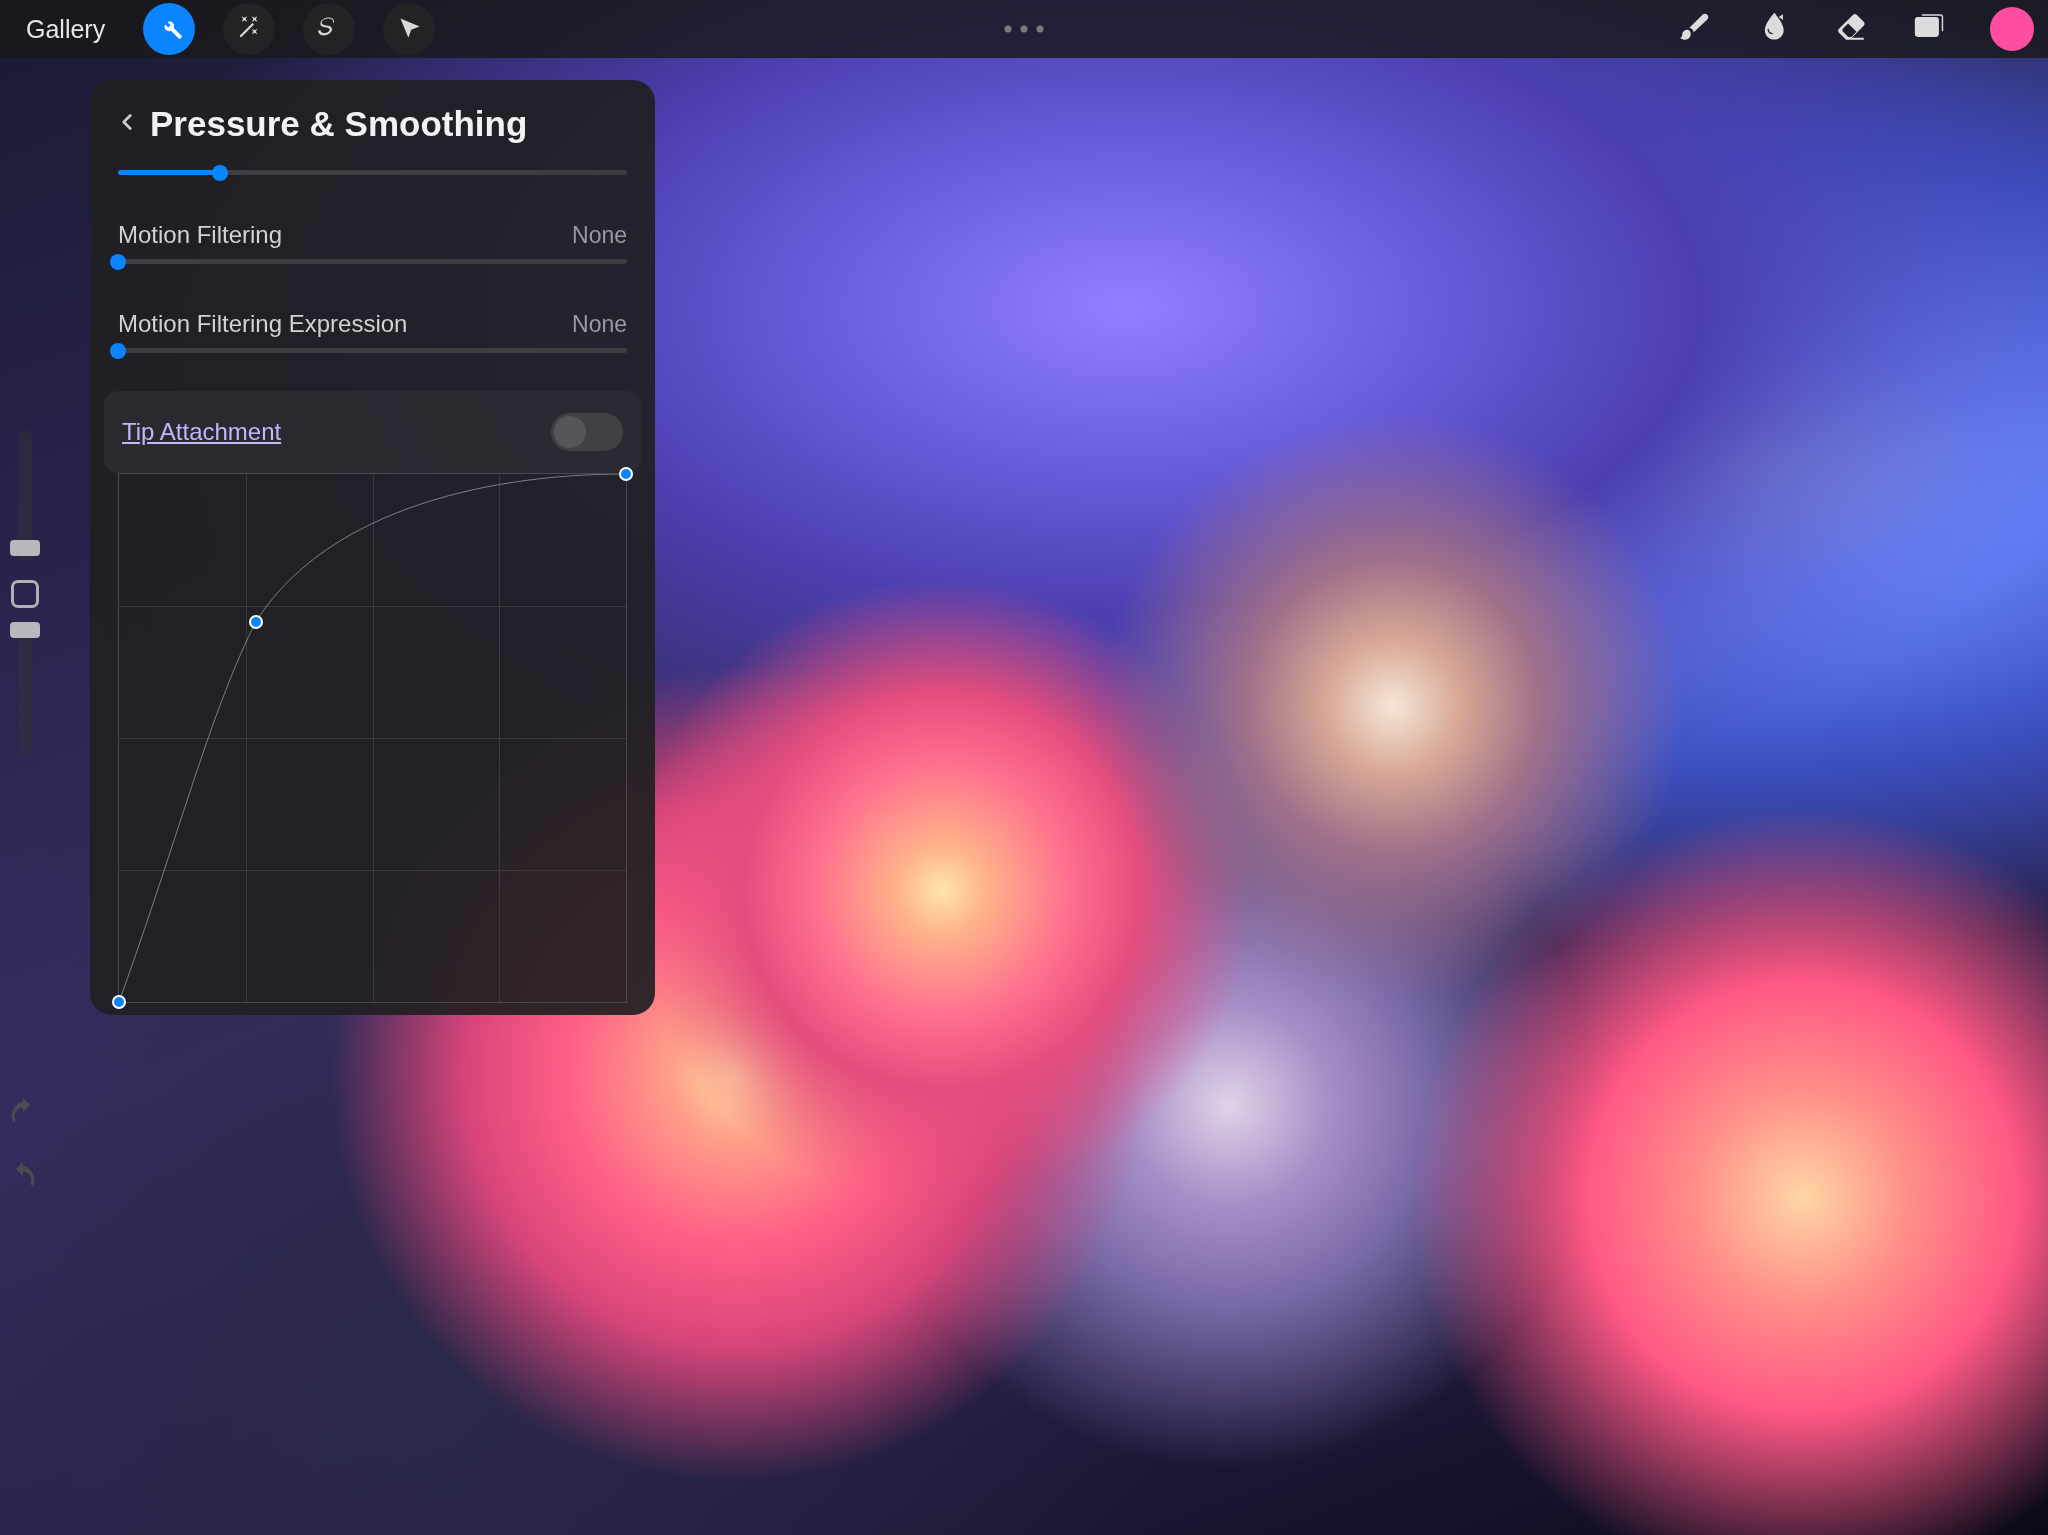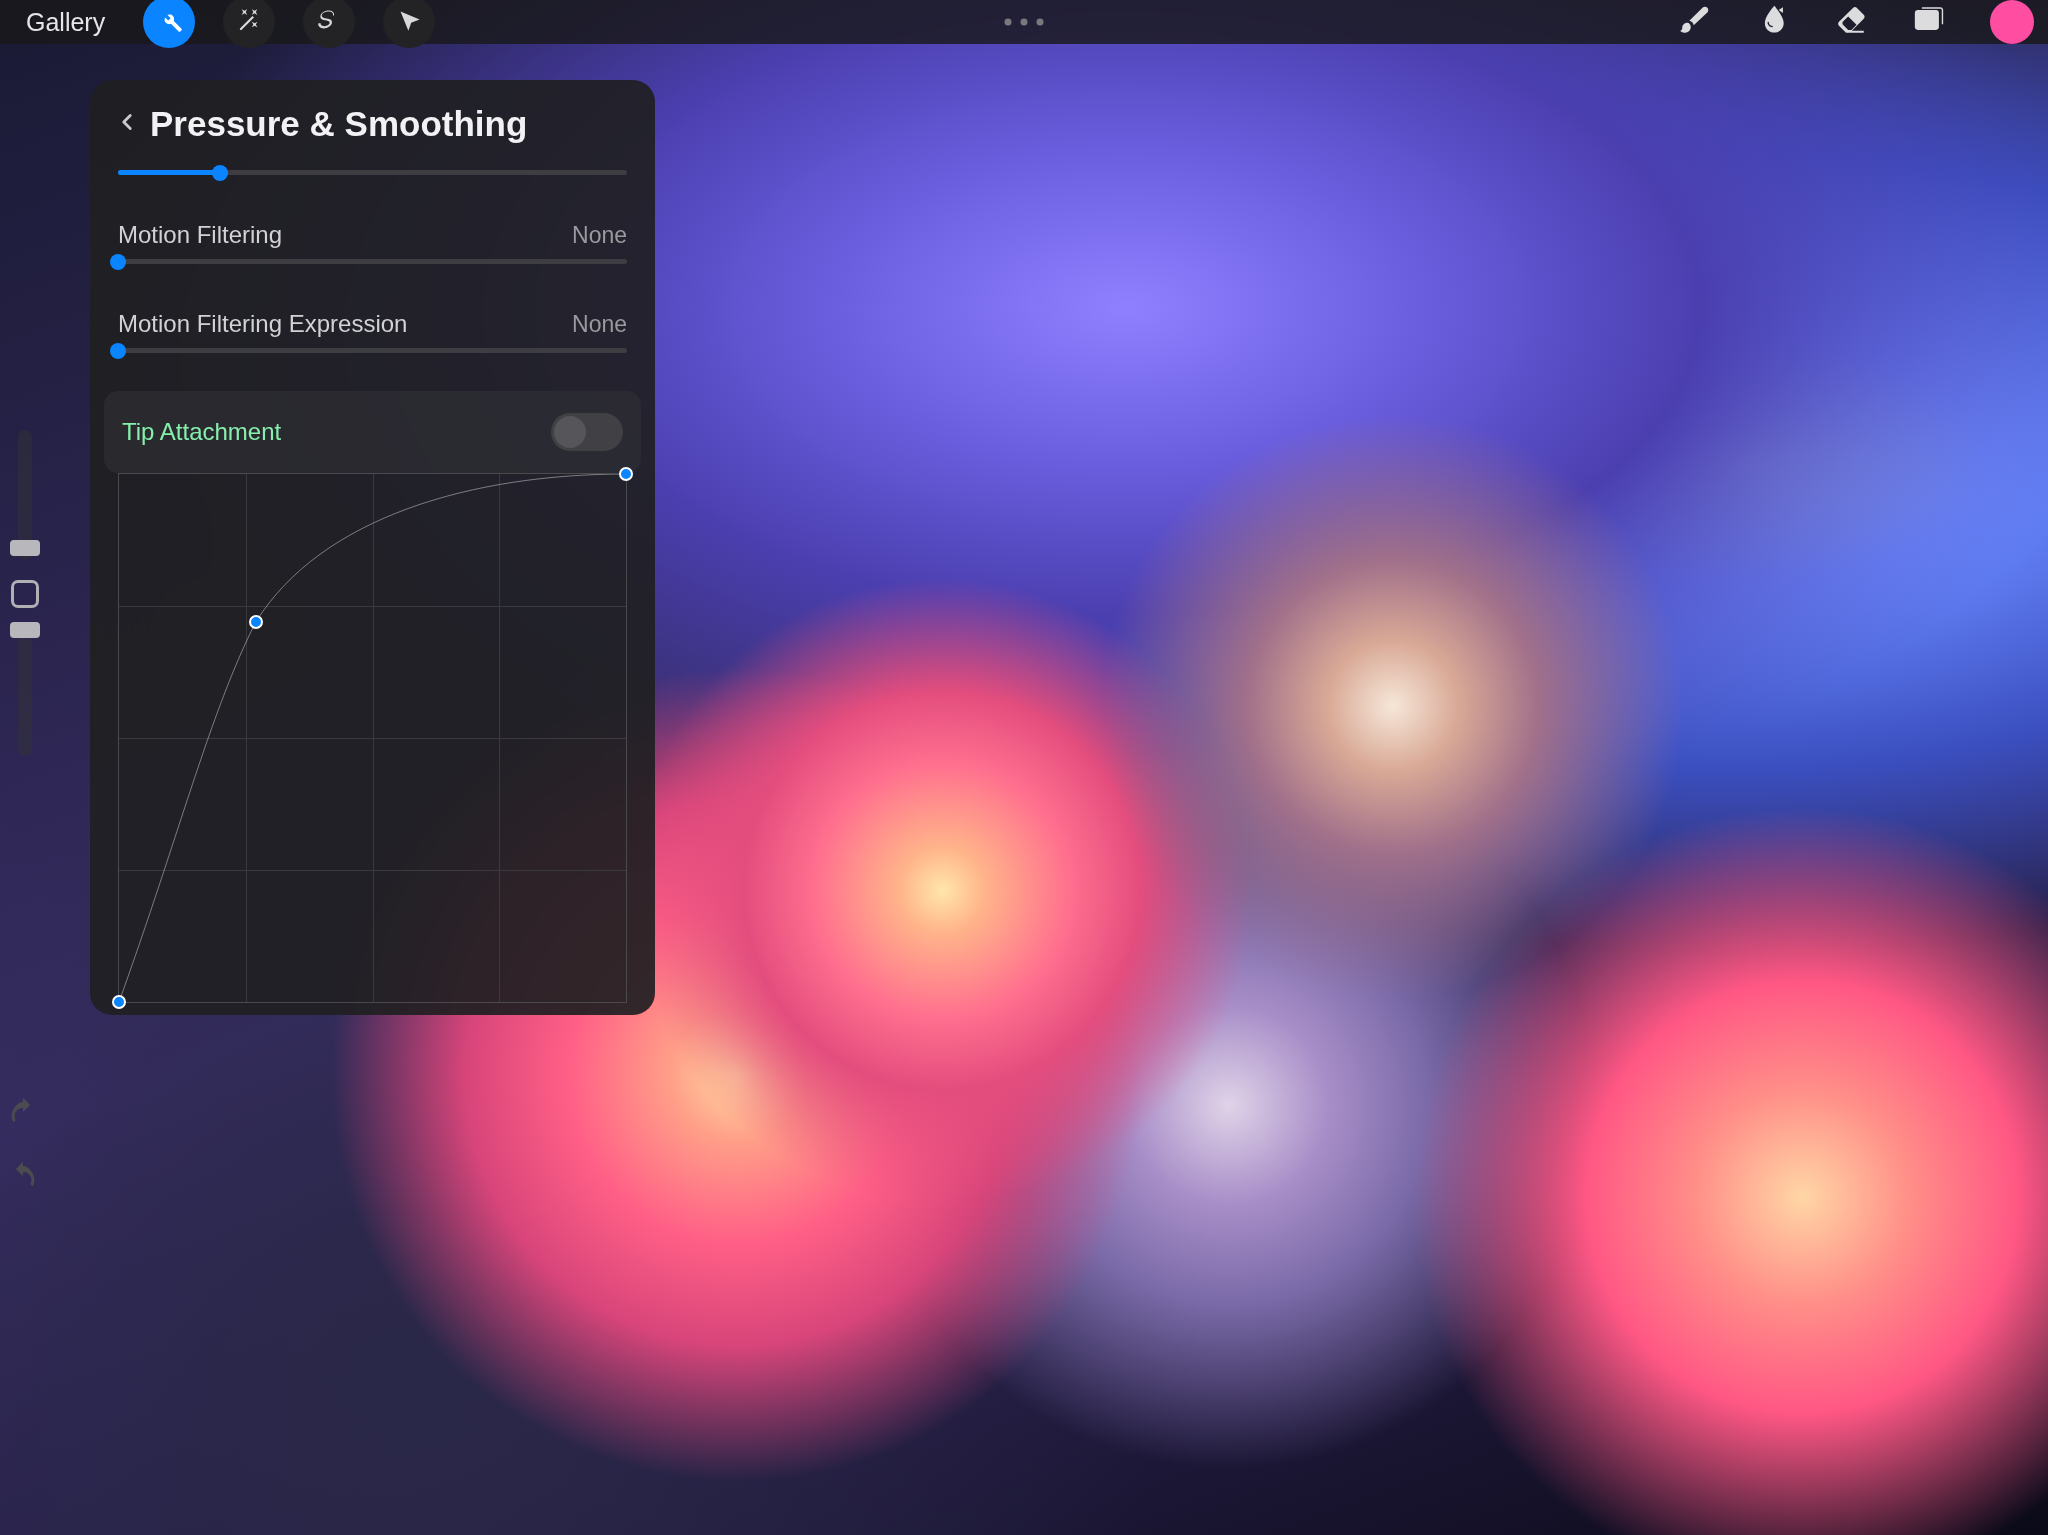"Gallery" .topbar { height: 44px -> 58px }
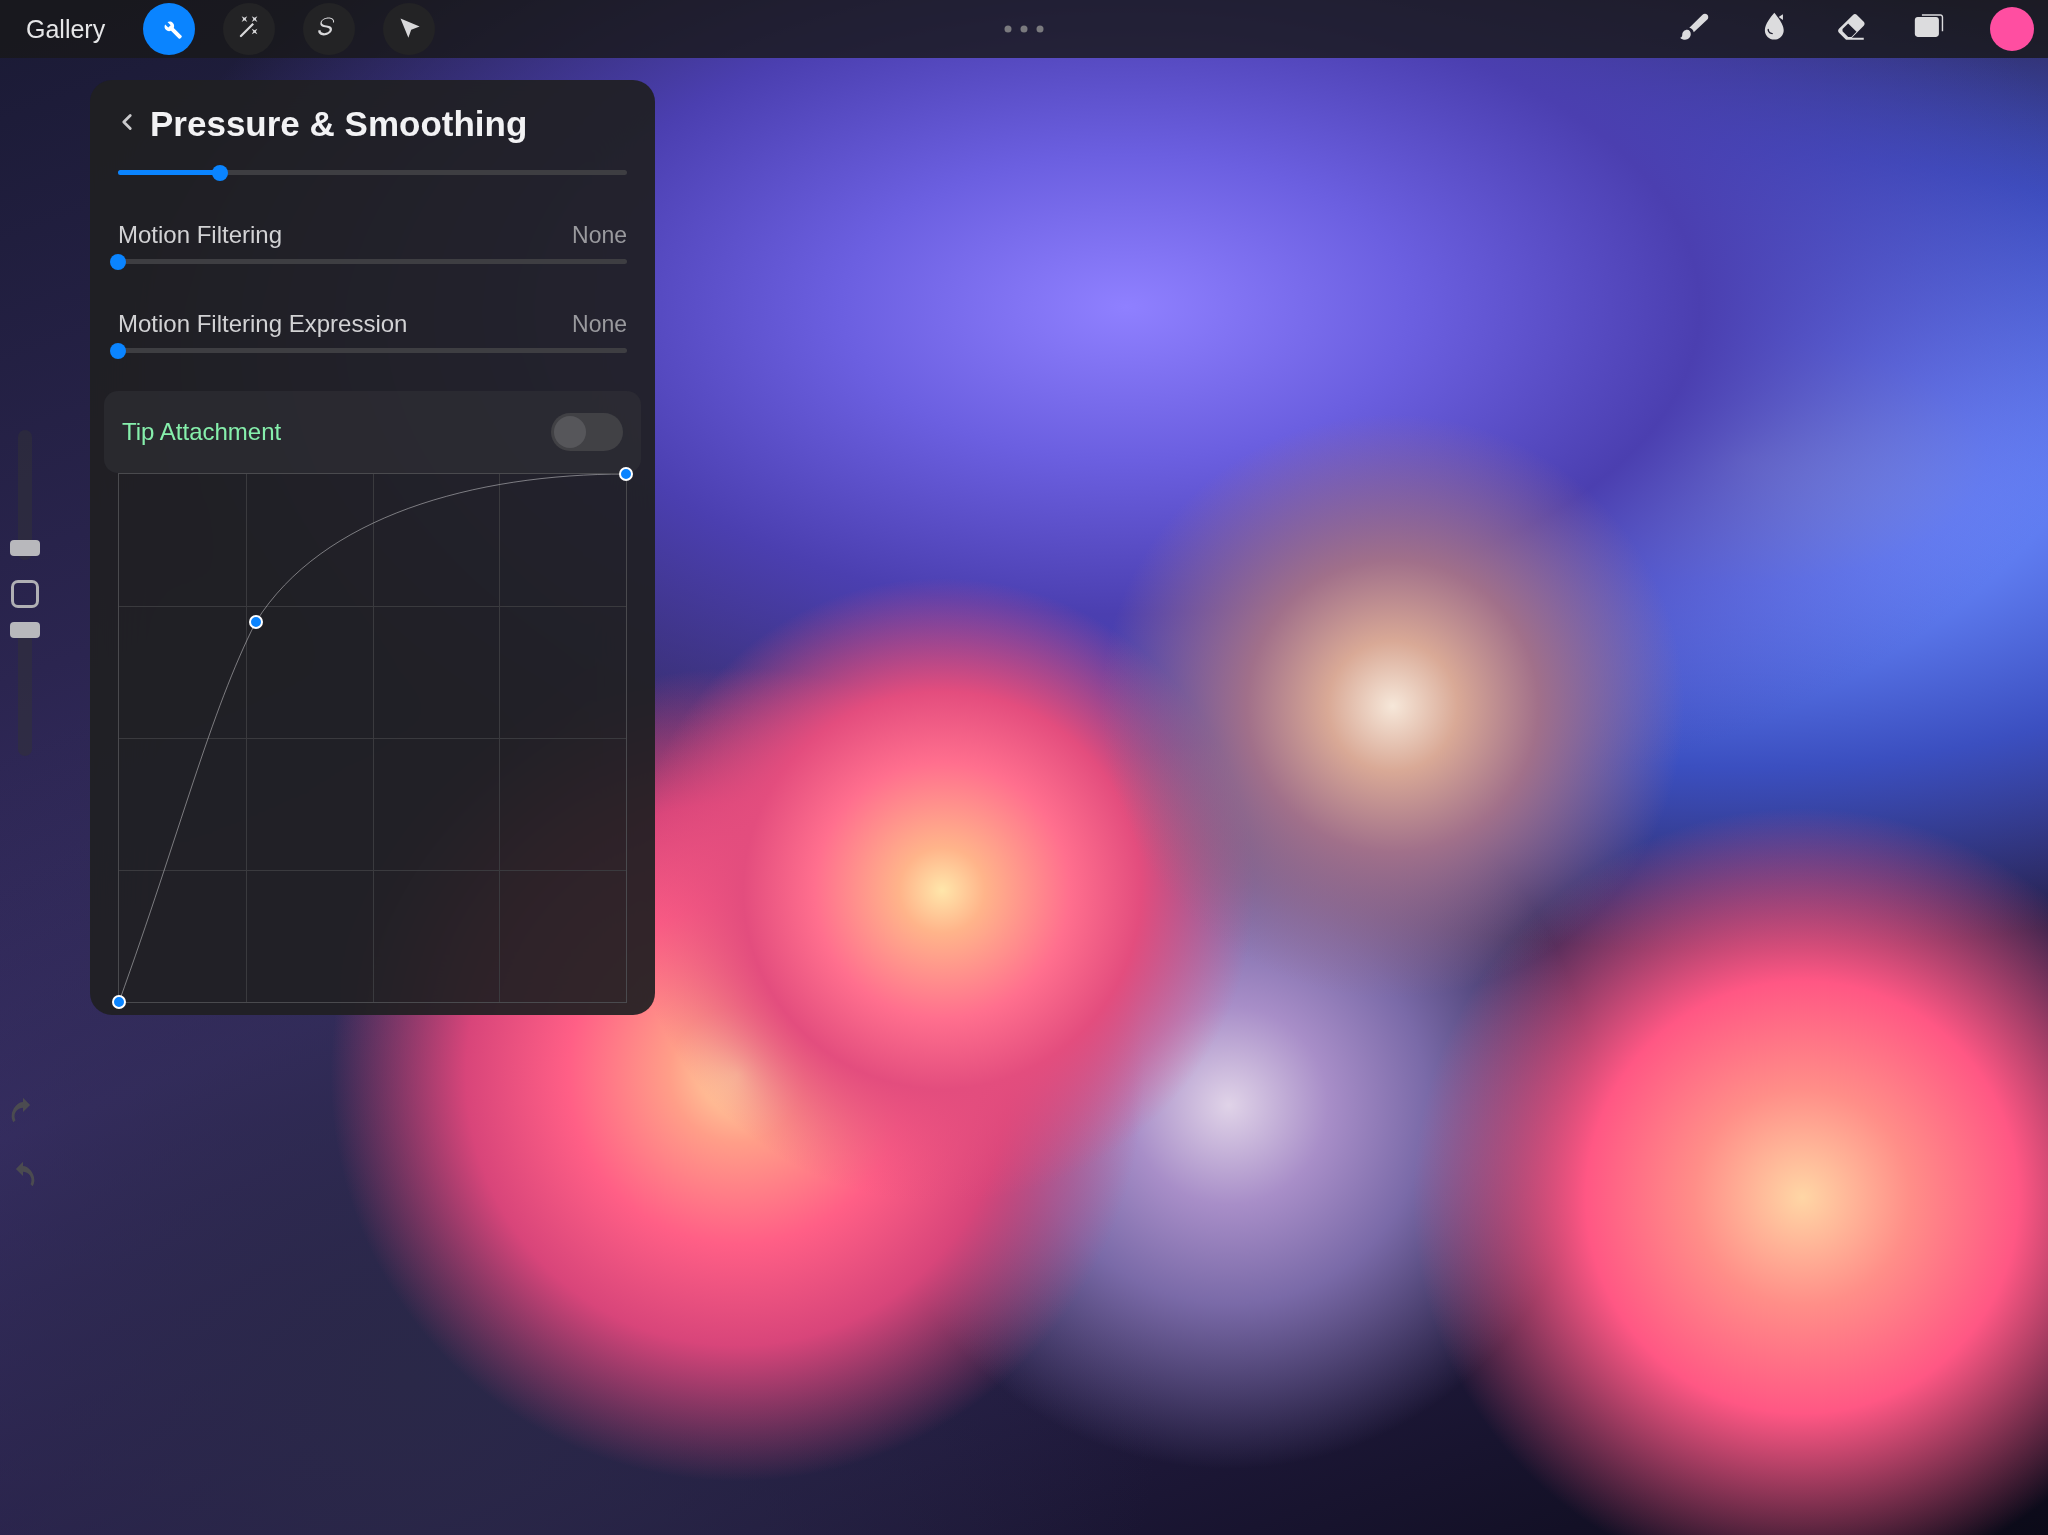"Tip Attachment" .toggle-row .label { color: #86efac -> #c4b5fd; text-decoration: none -> underline }
